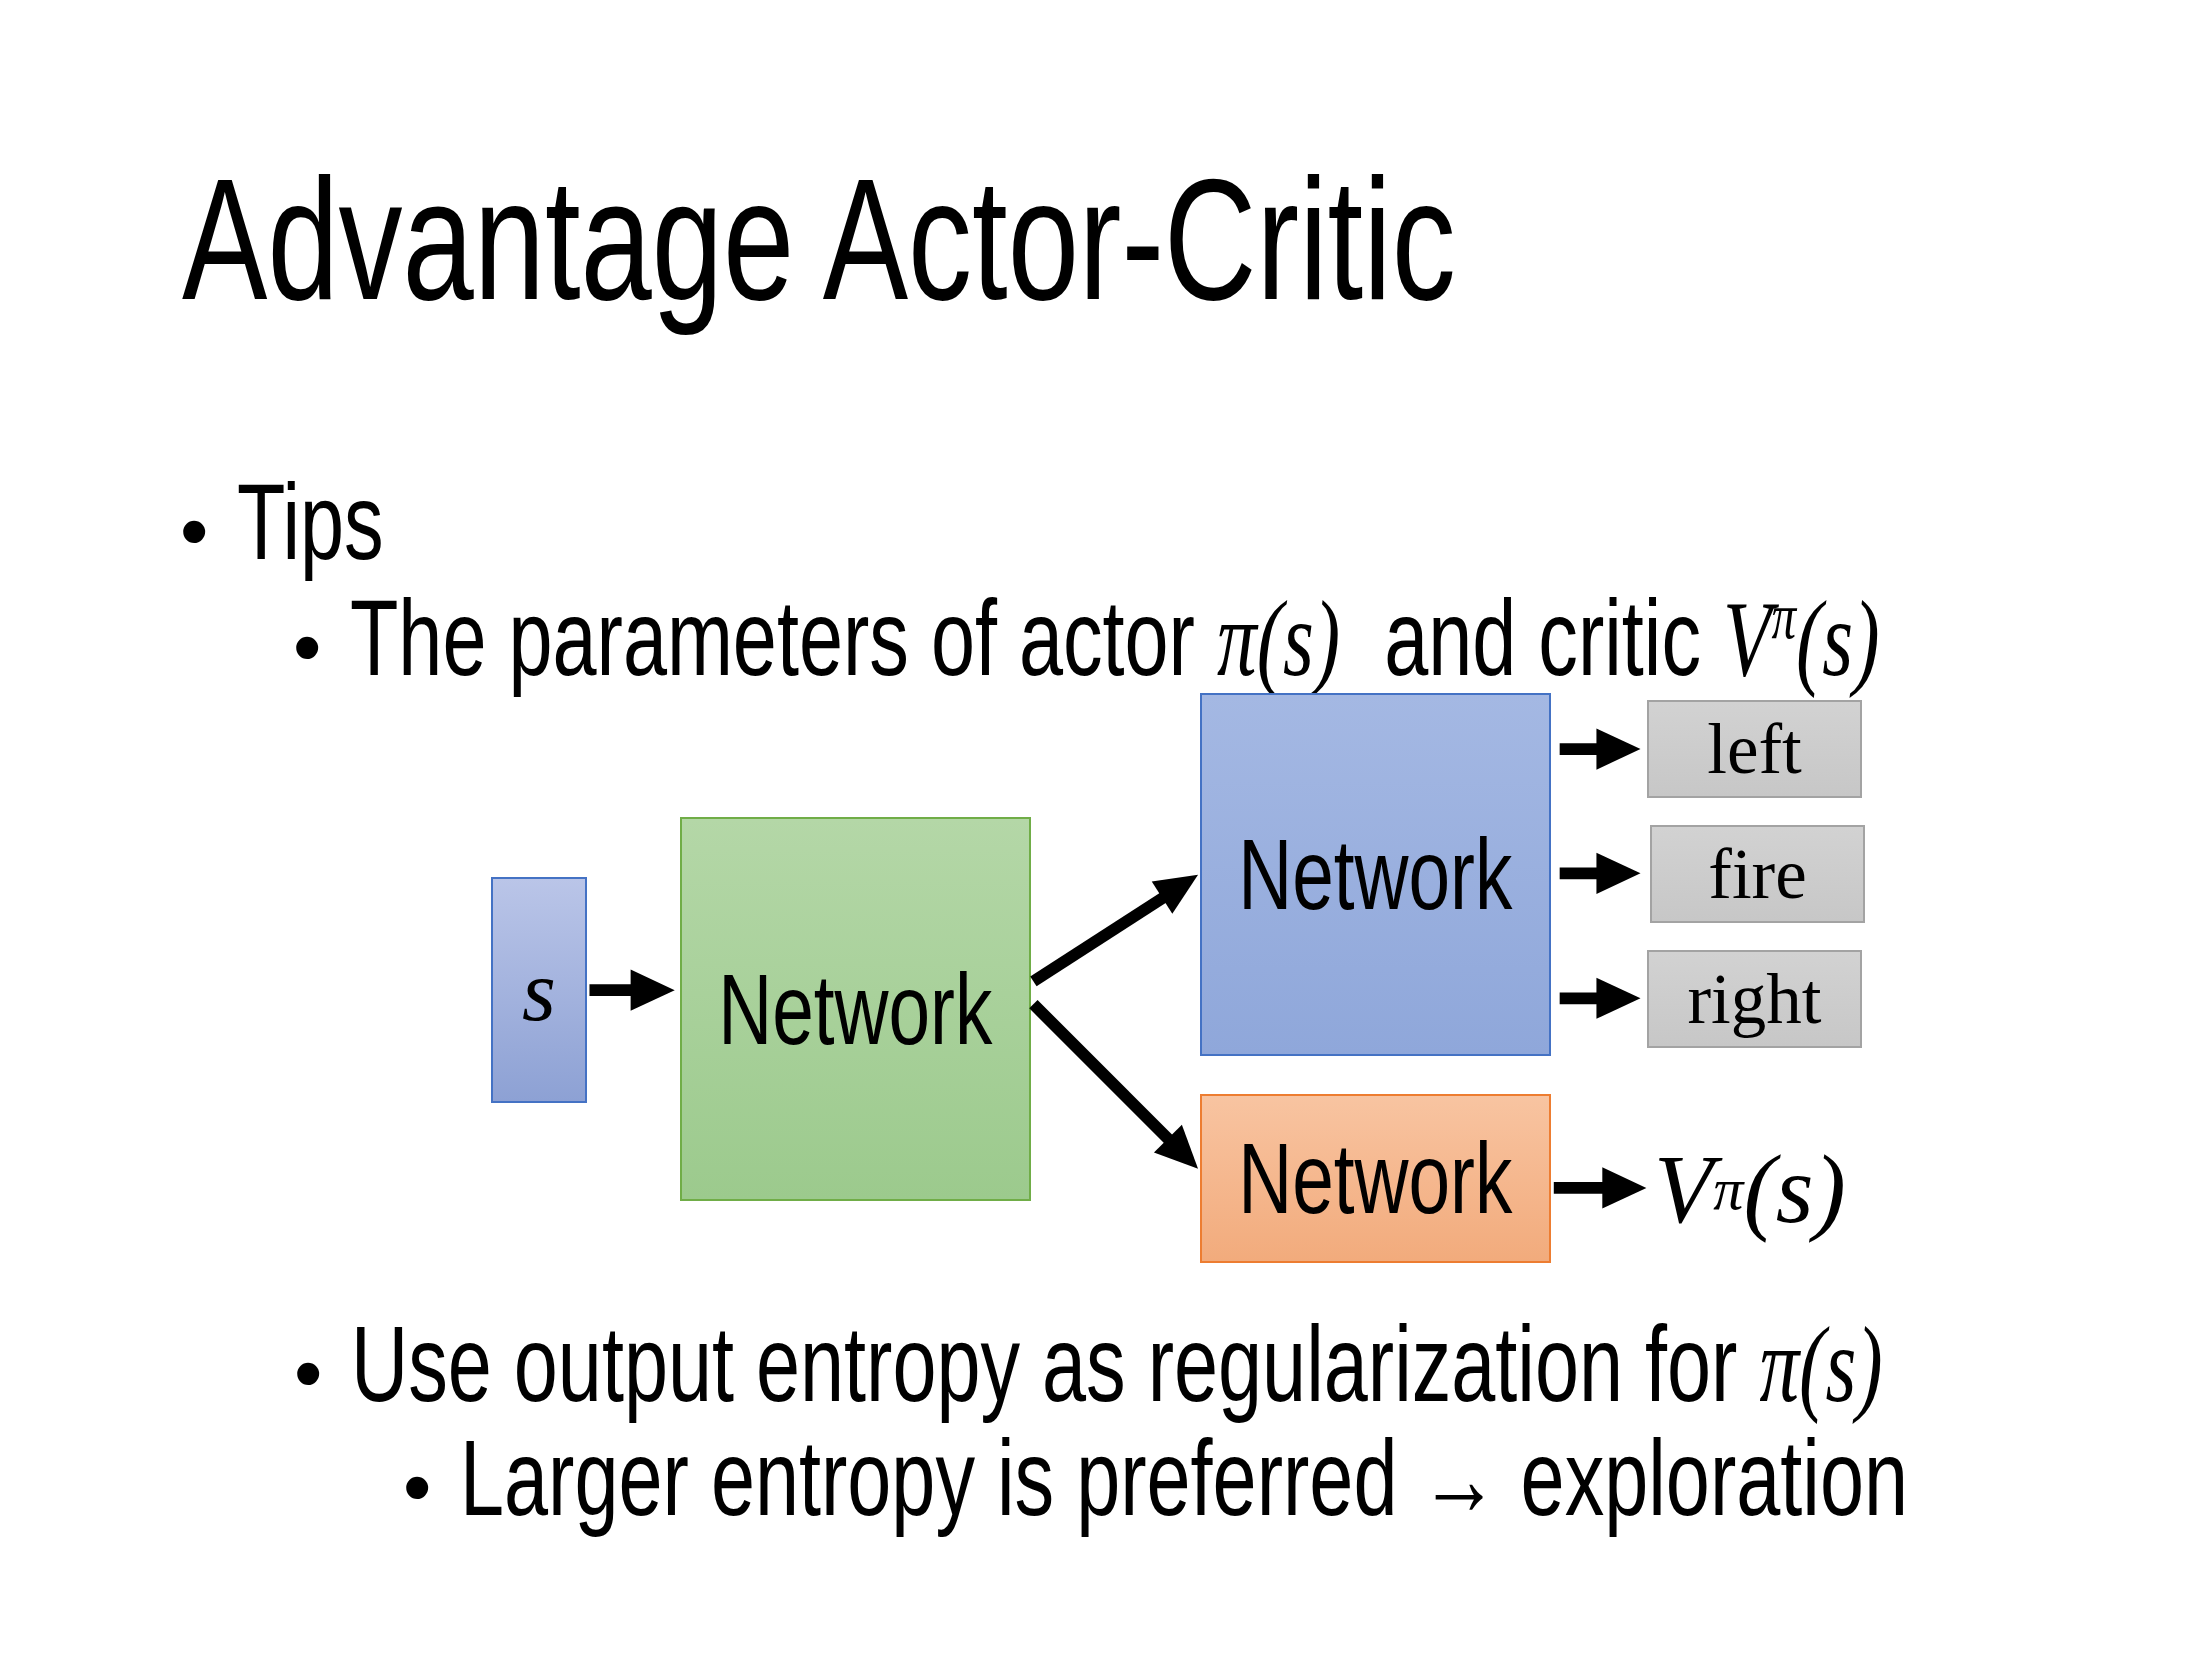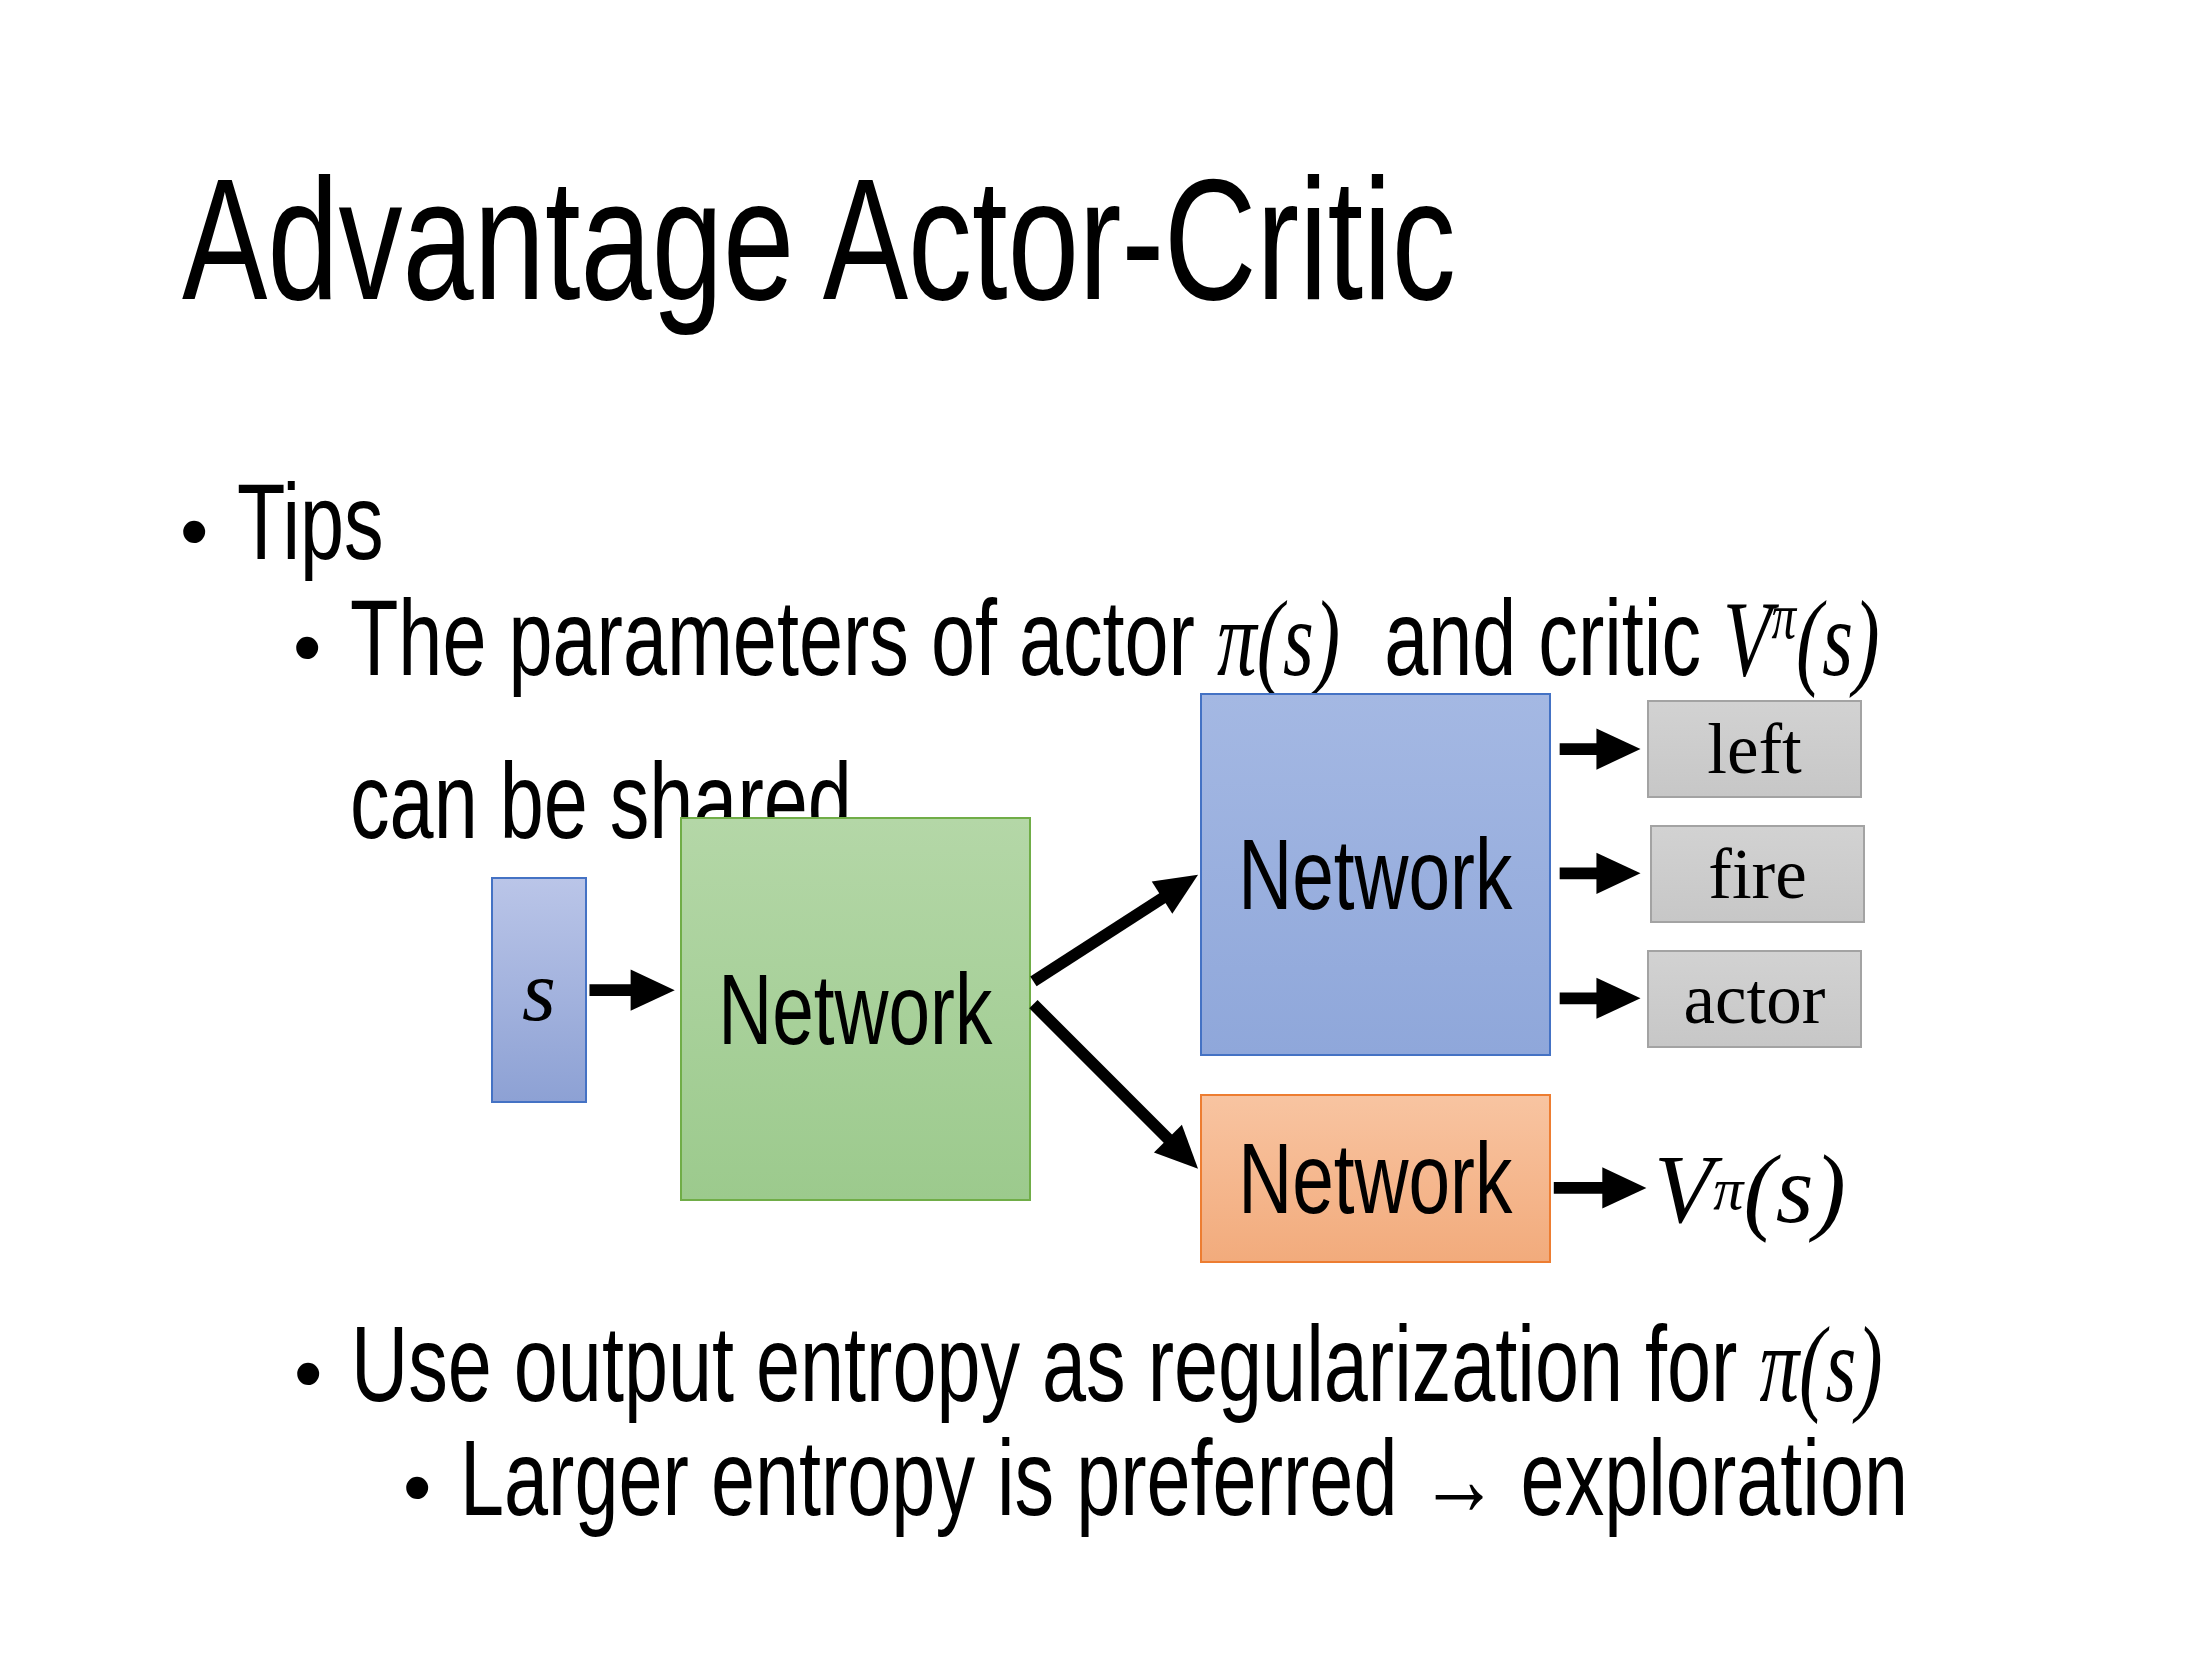"can be shared" div.line { html: <div> <span>can be shared</span> </div> -> none }
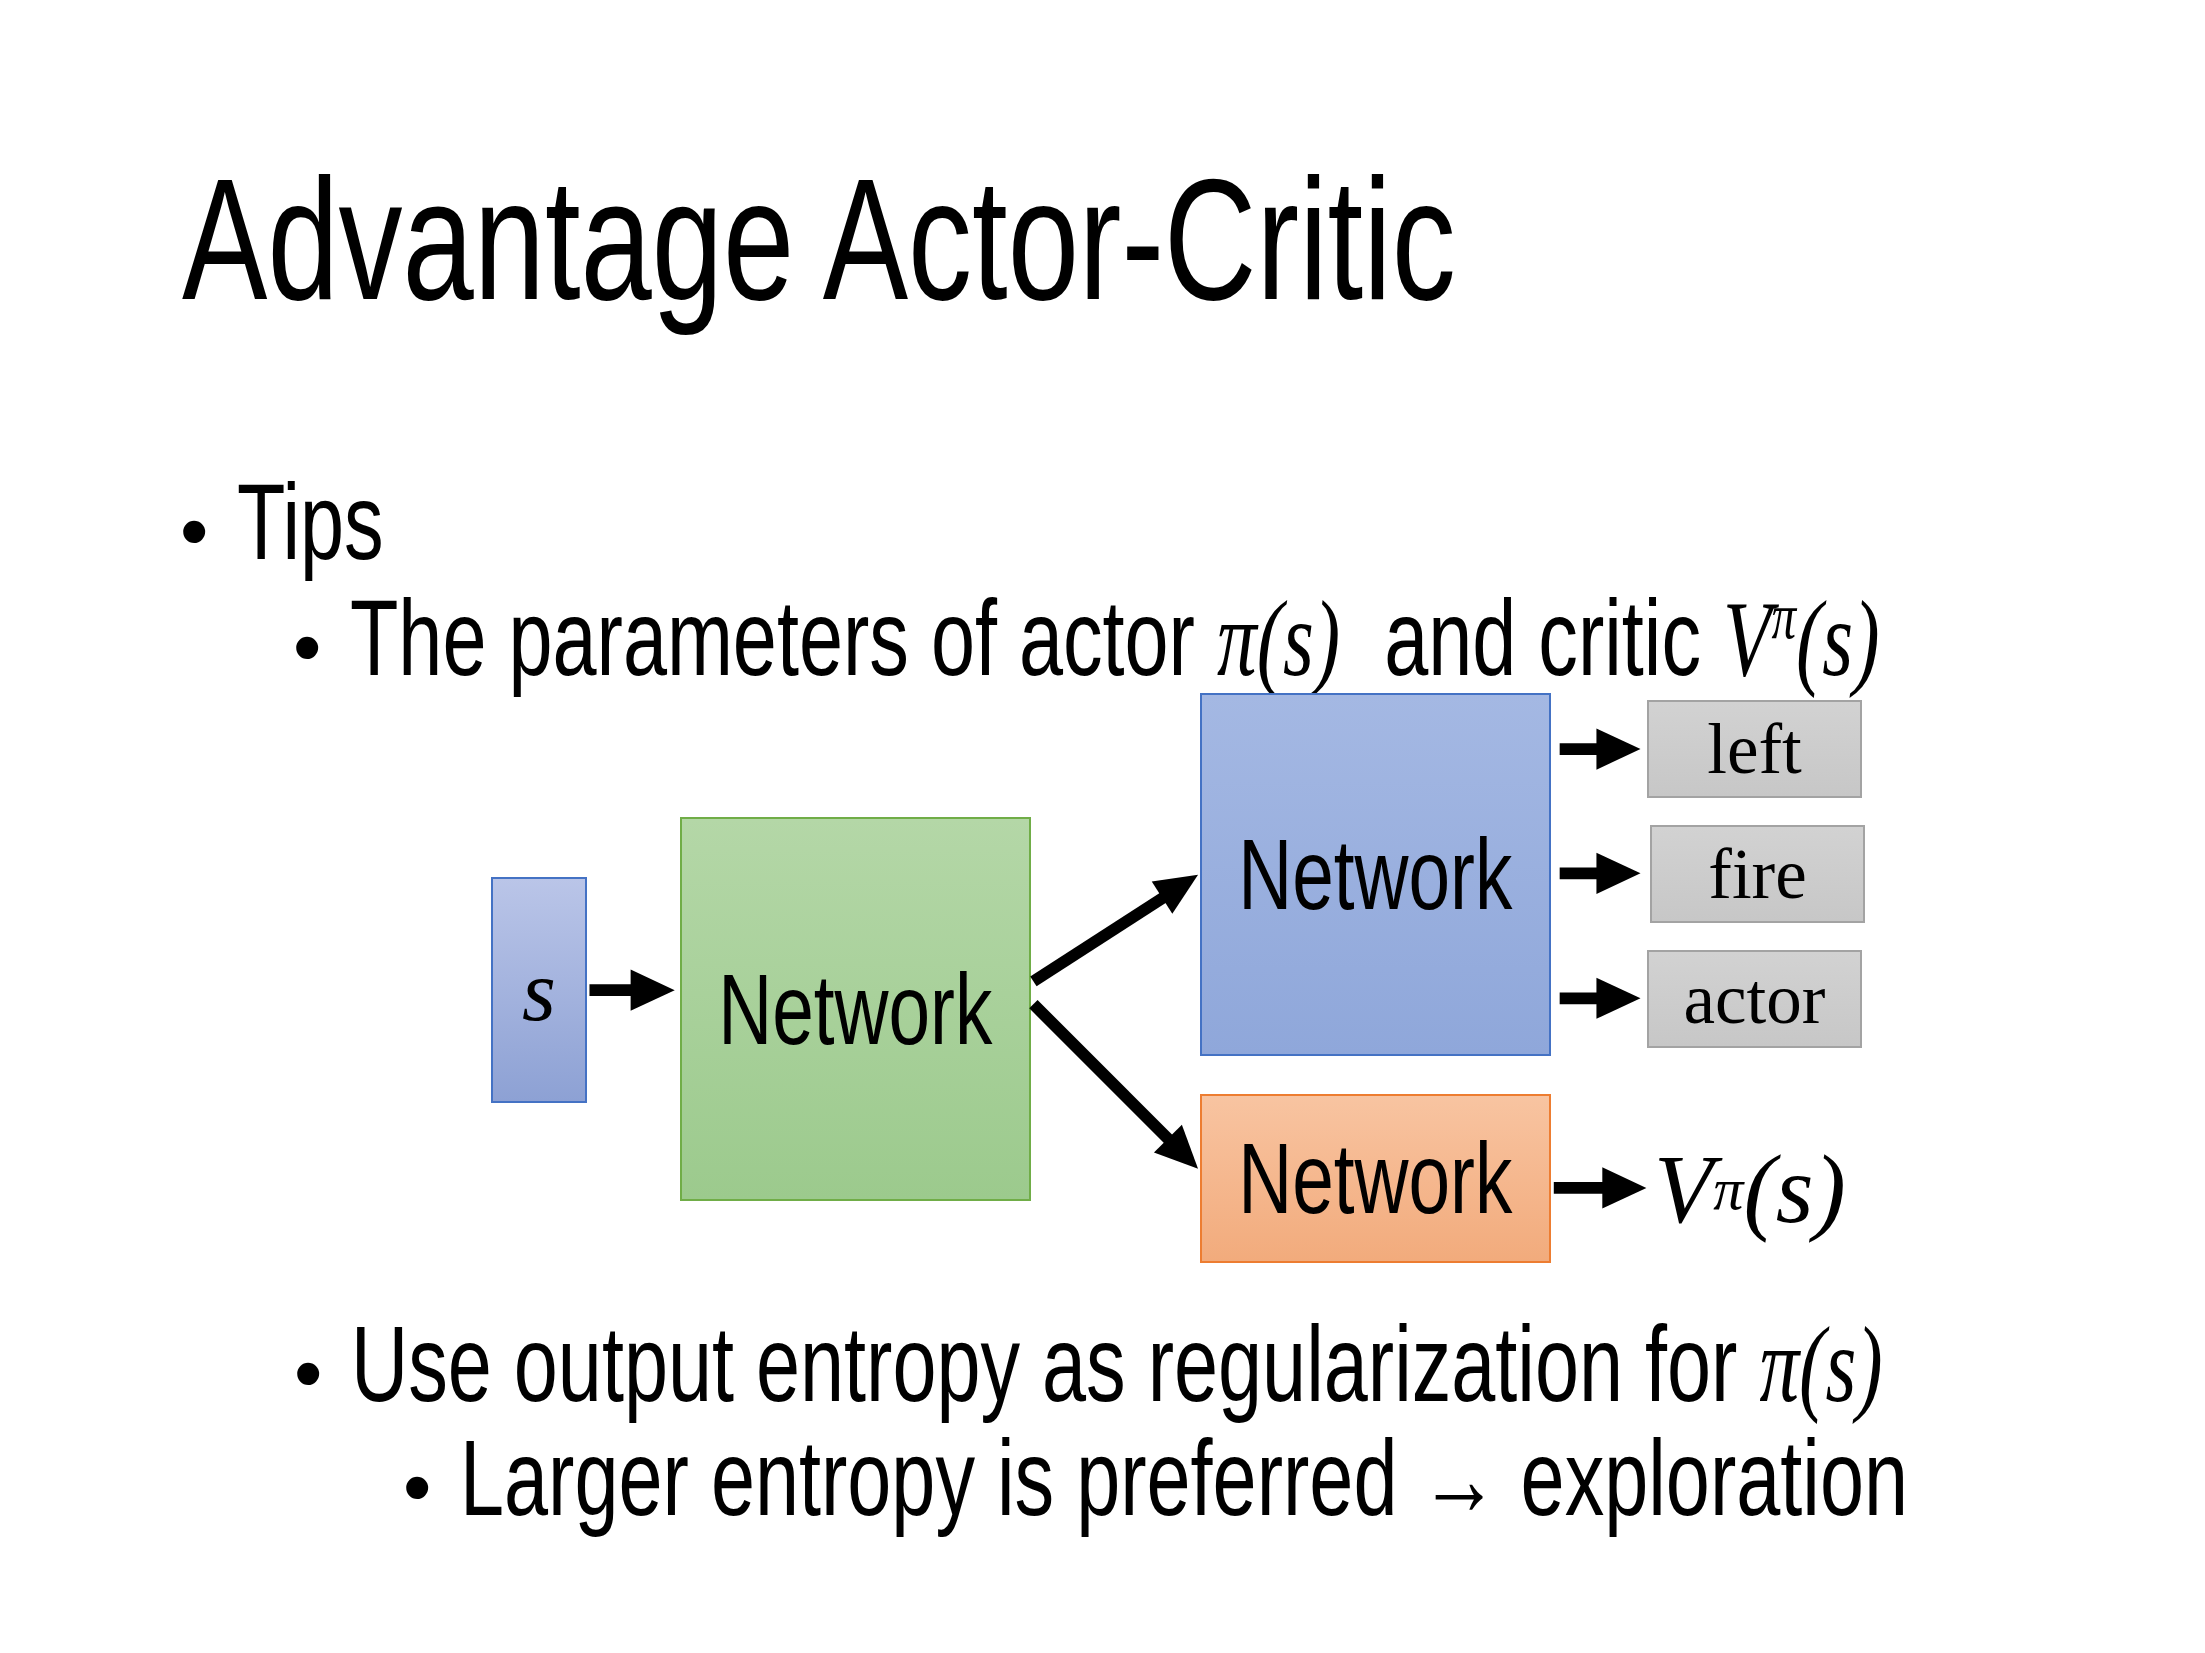"actor" span.lbl { text: actor -> right }
